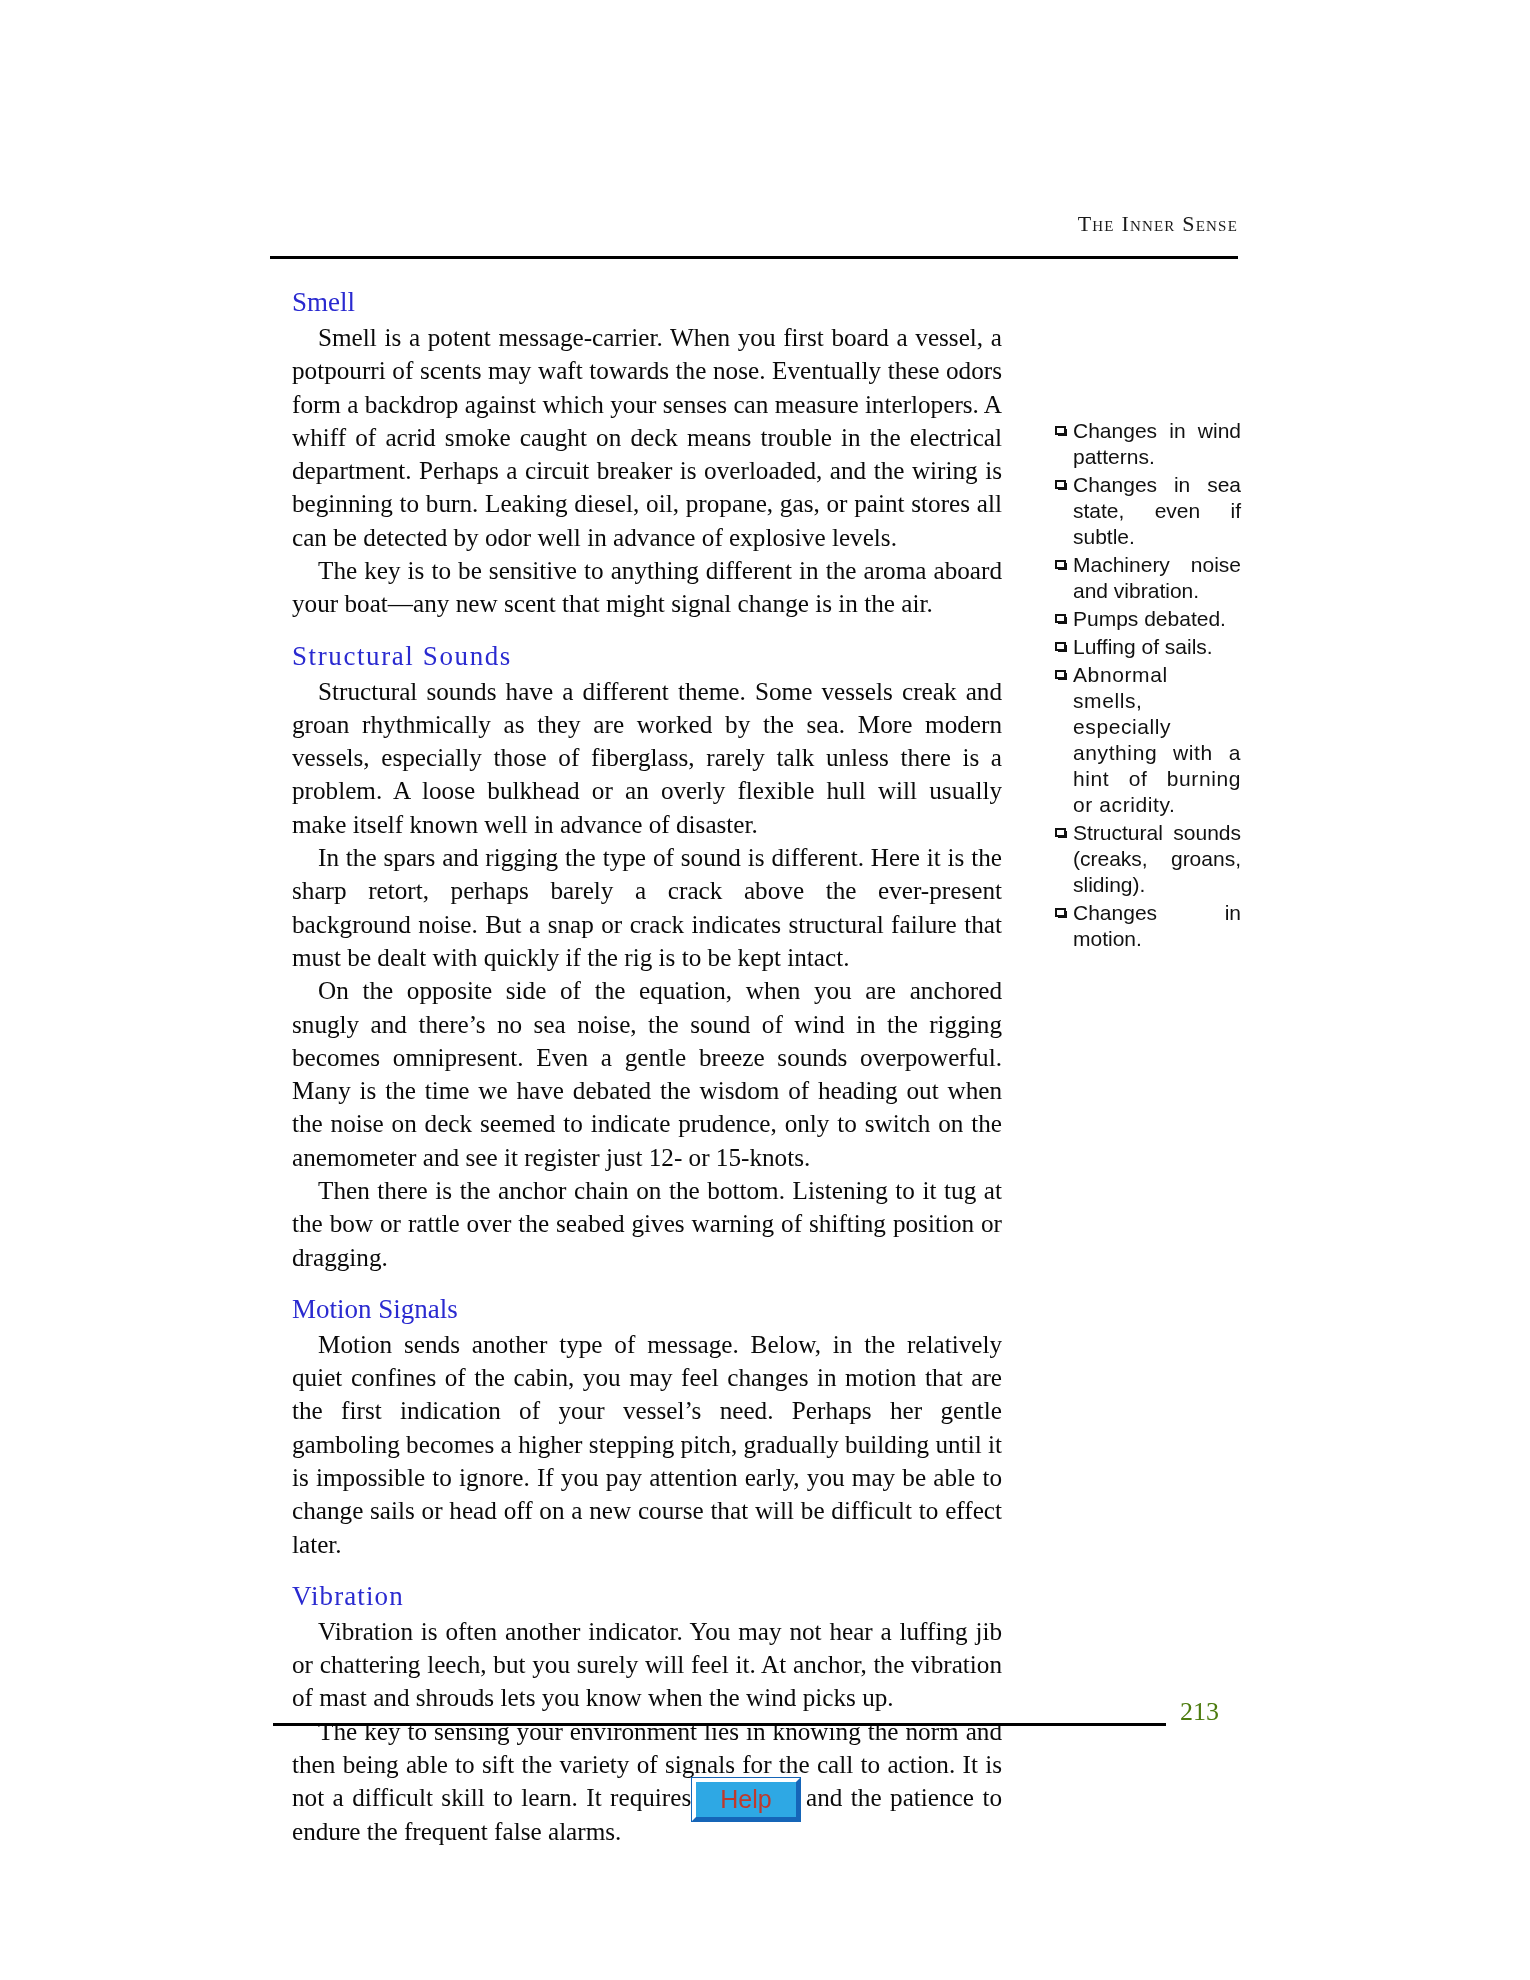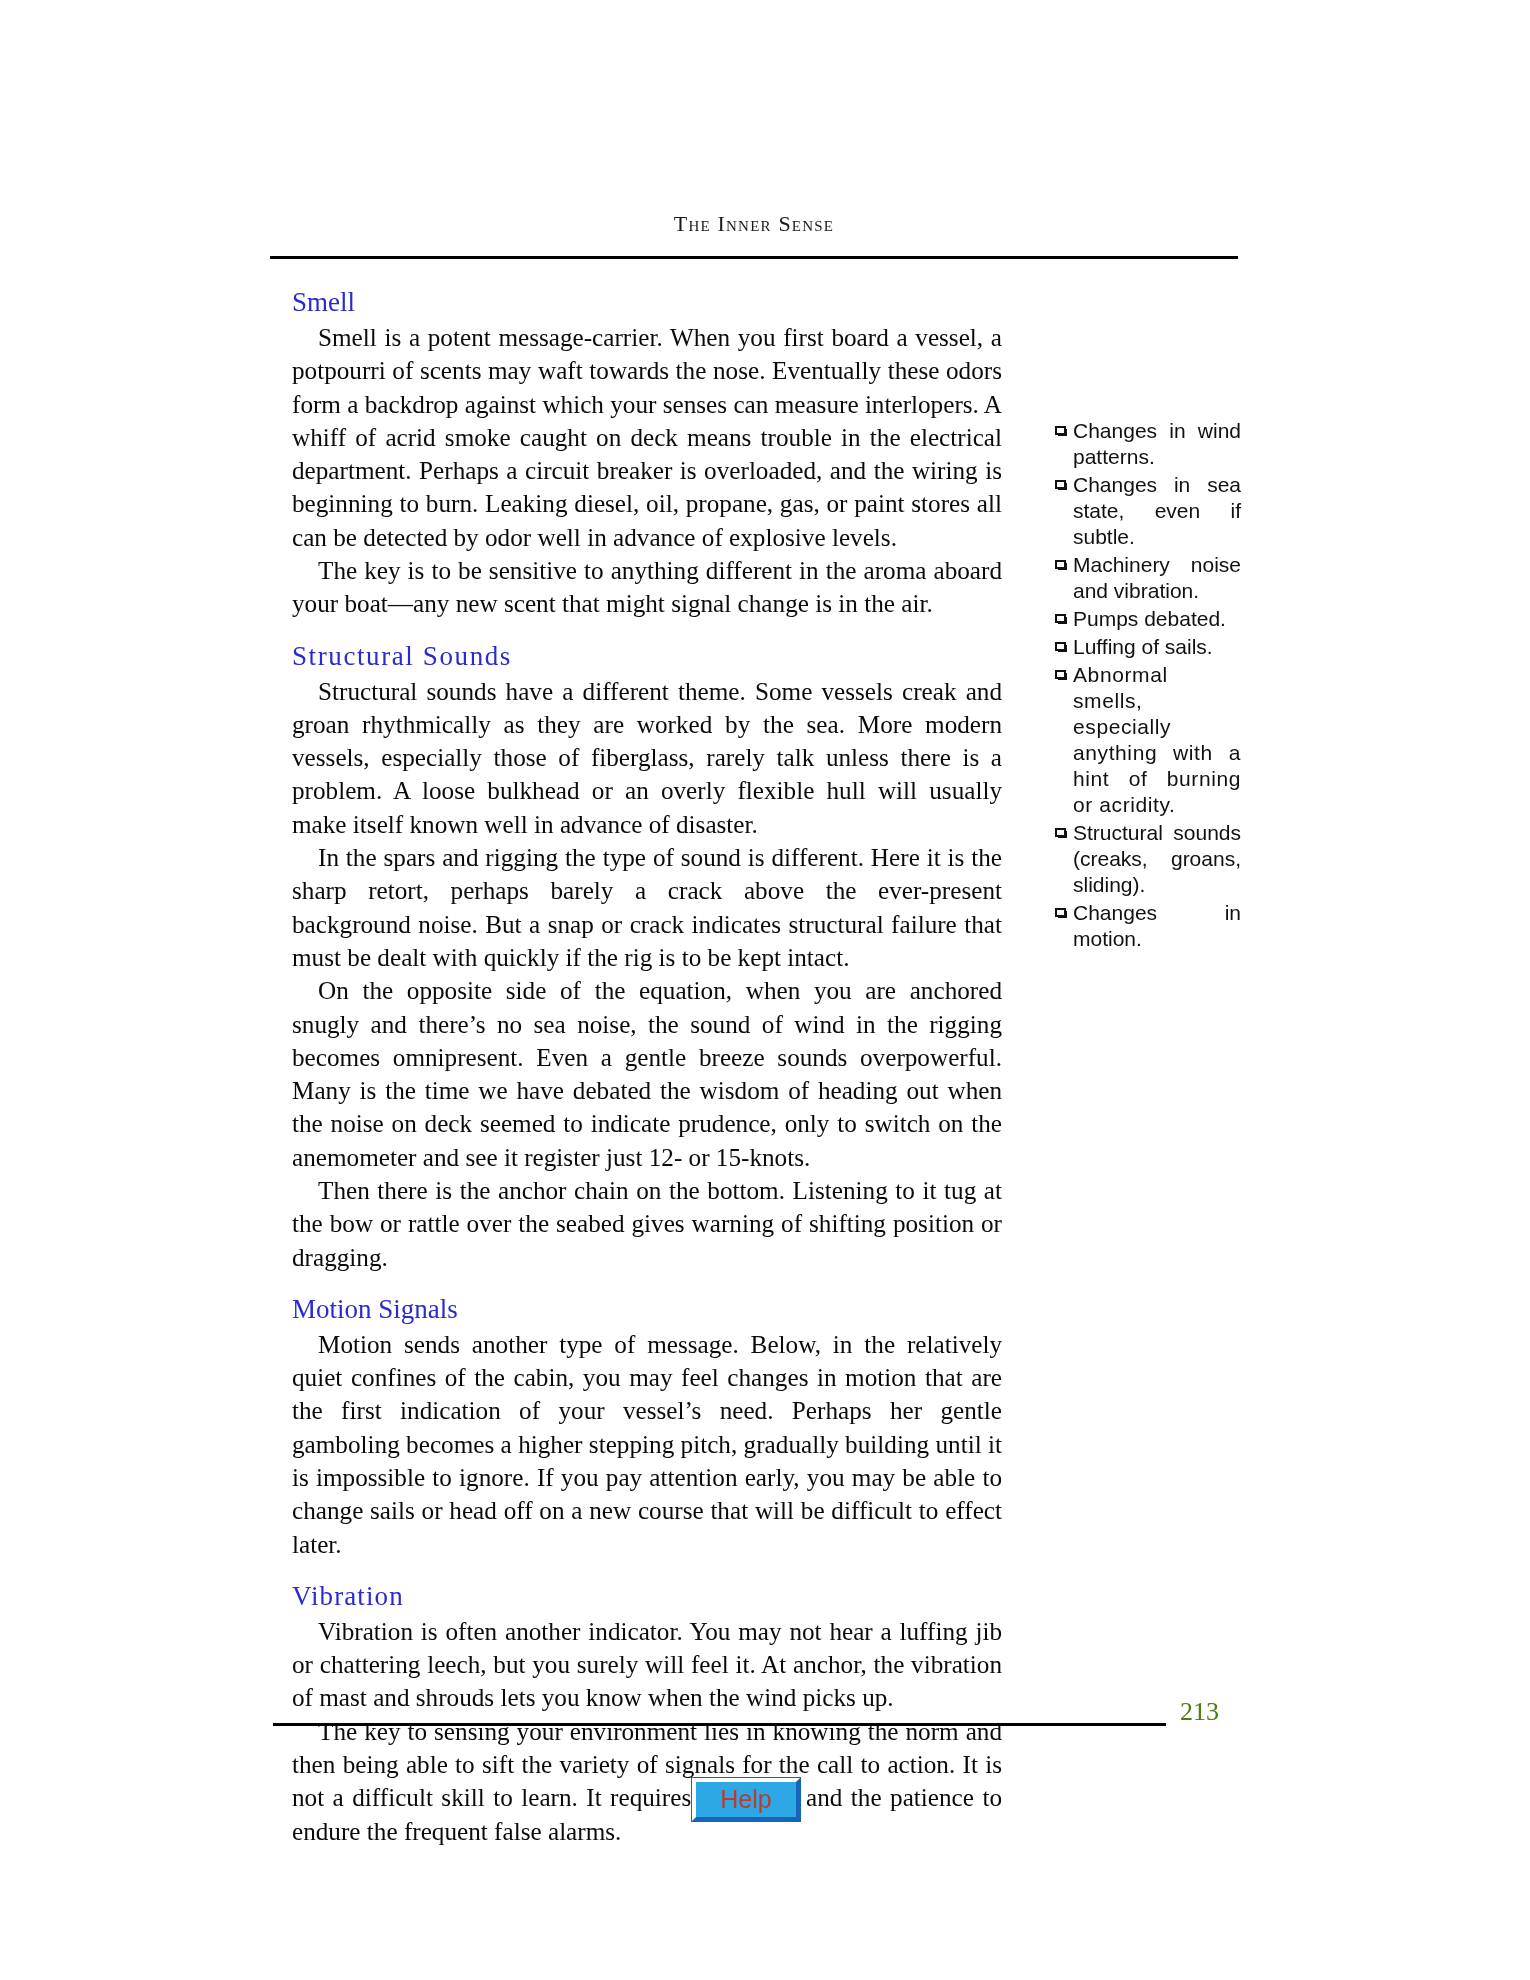"The Inner Sense" .running-head { text-align: center -> right }
